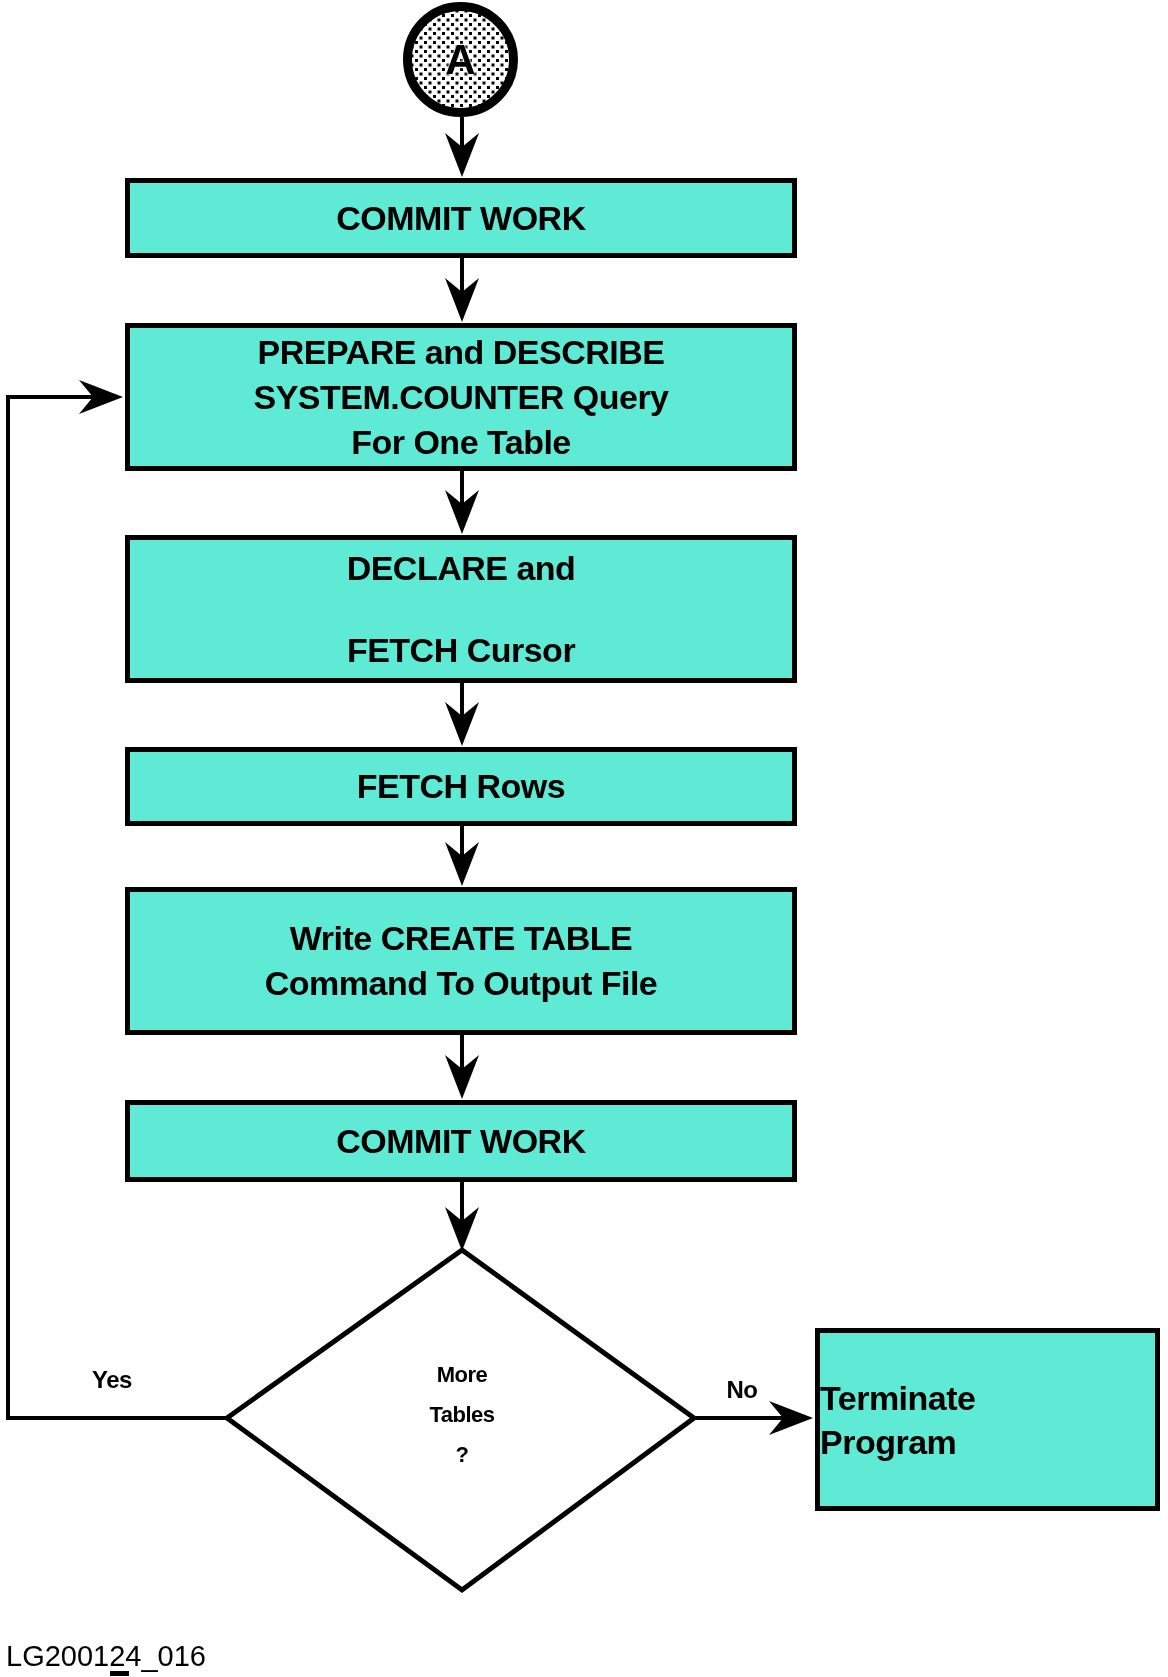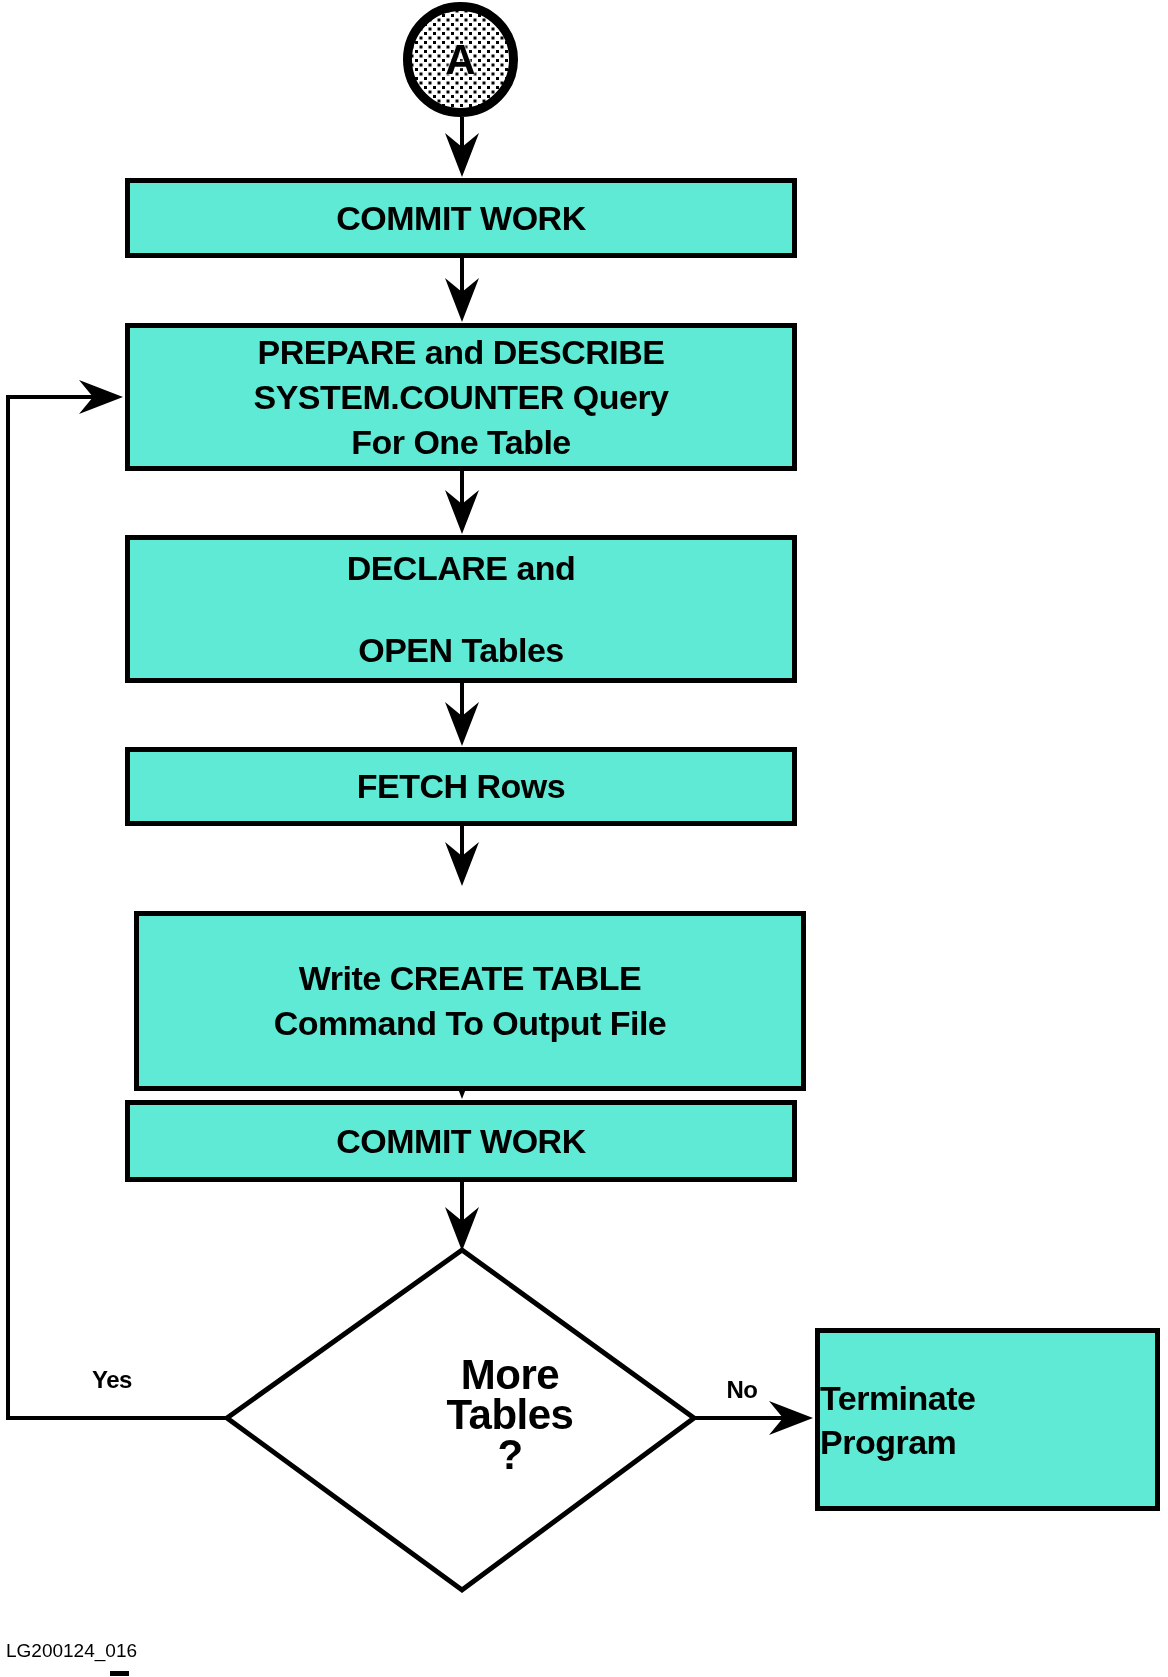"OPEN Tables" span { text: OPEN Tables -> FETCH Cursor }
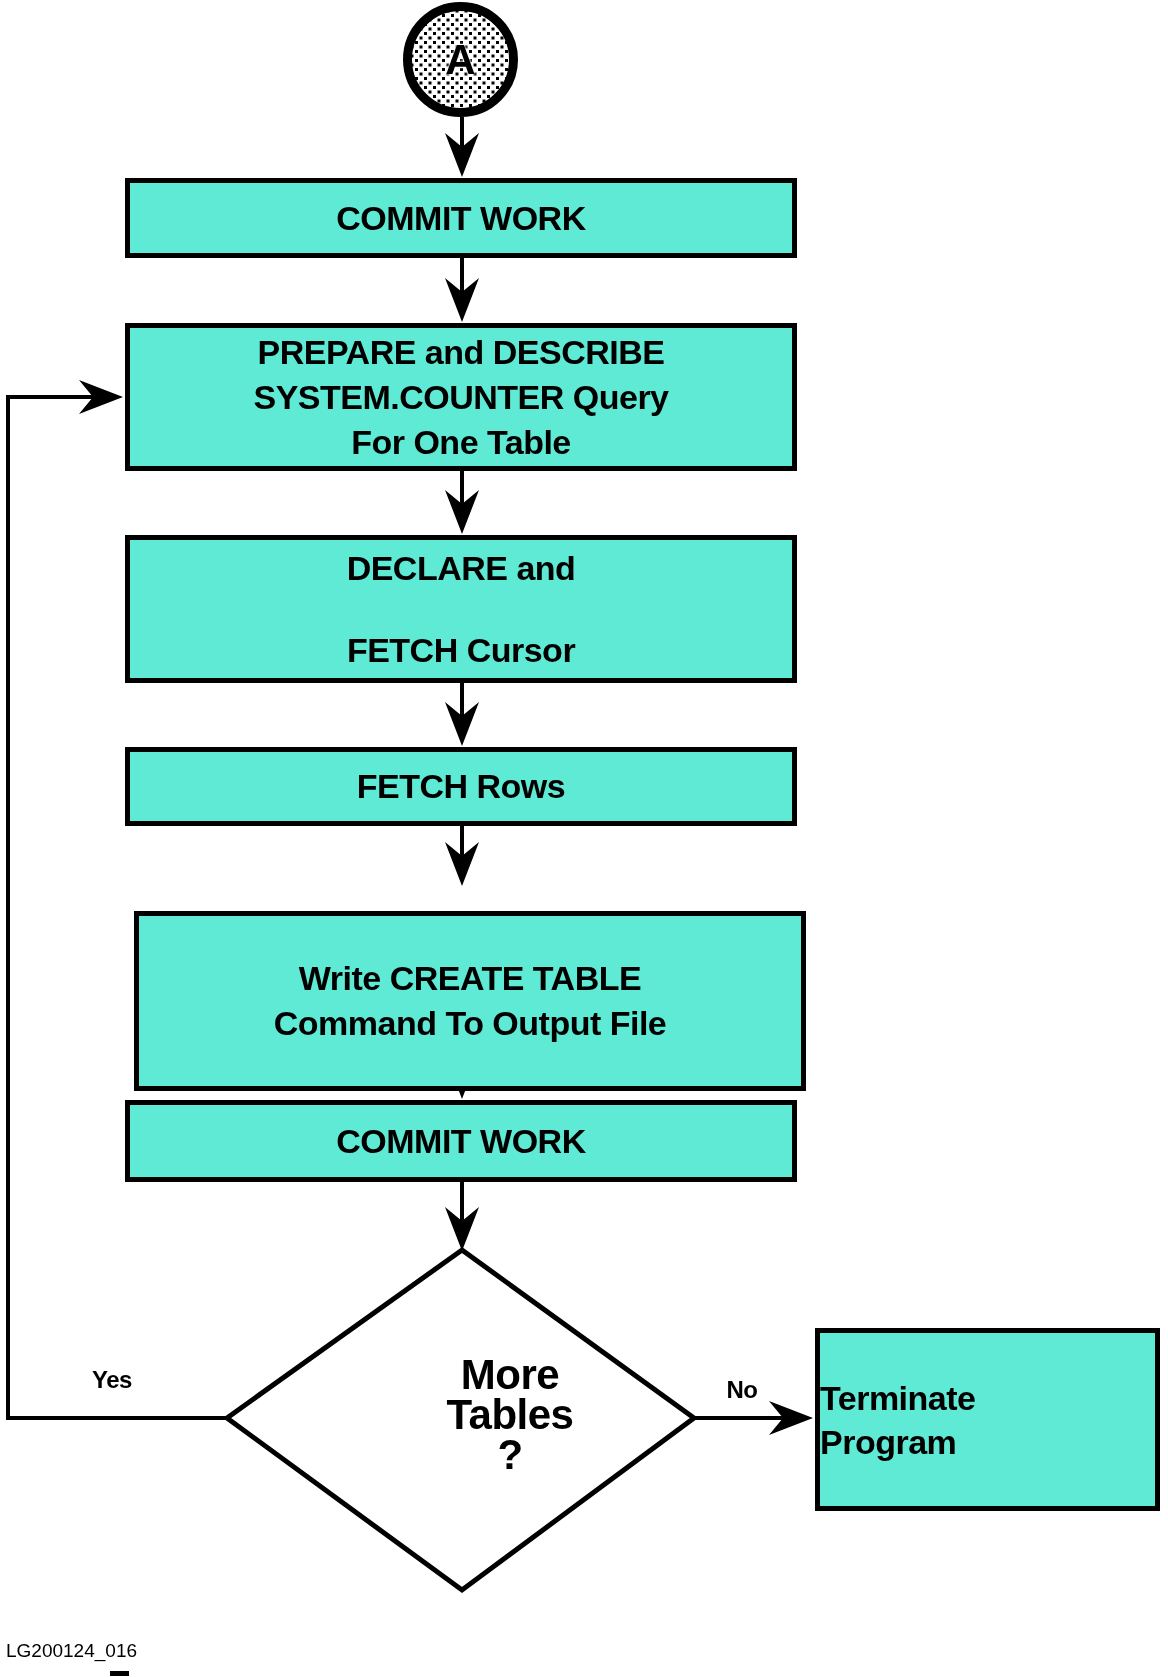"Write CREATE TABLE" #box-write { height: 180px -> 148px; left: 134px -> 125px; margin-top: 24px -> none }
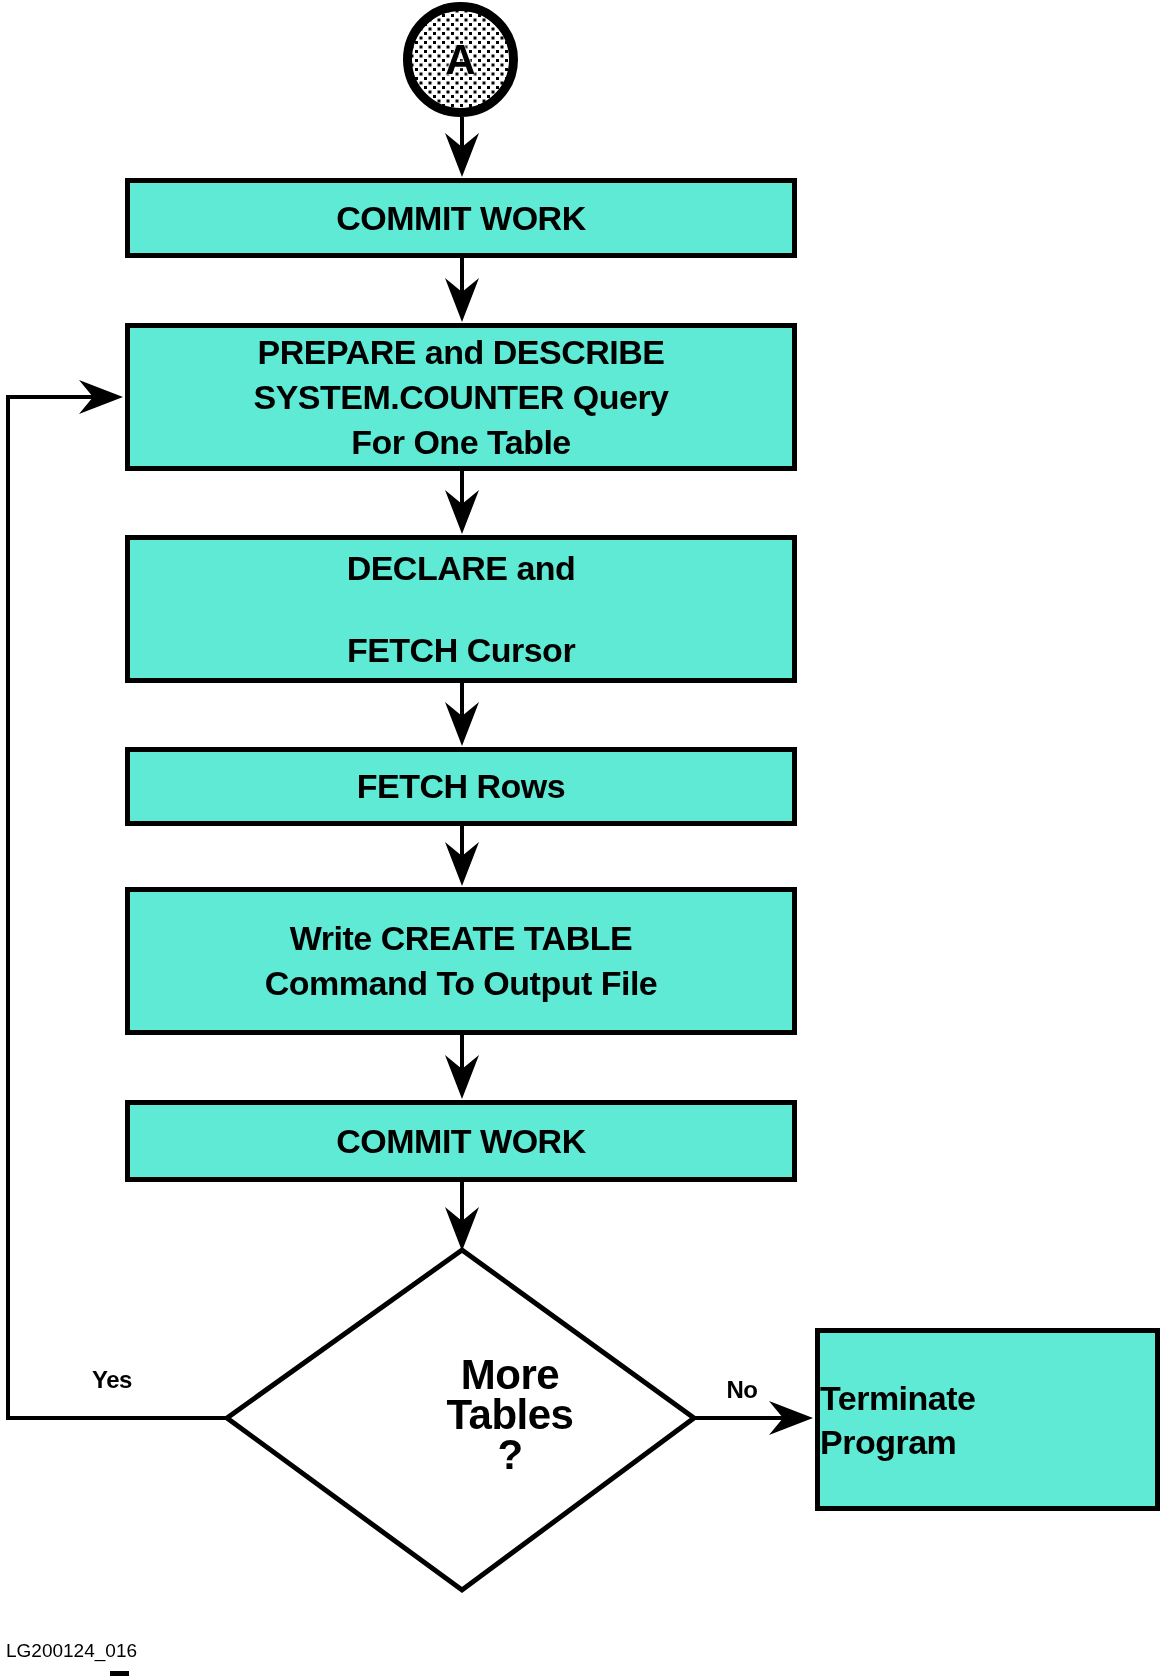"More" #diamond-text { font-size: 42px -> 22px; margin-left: 48px -> none }
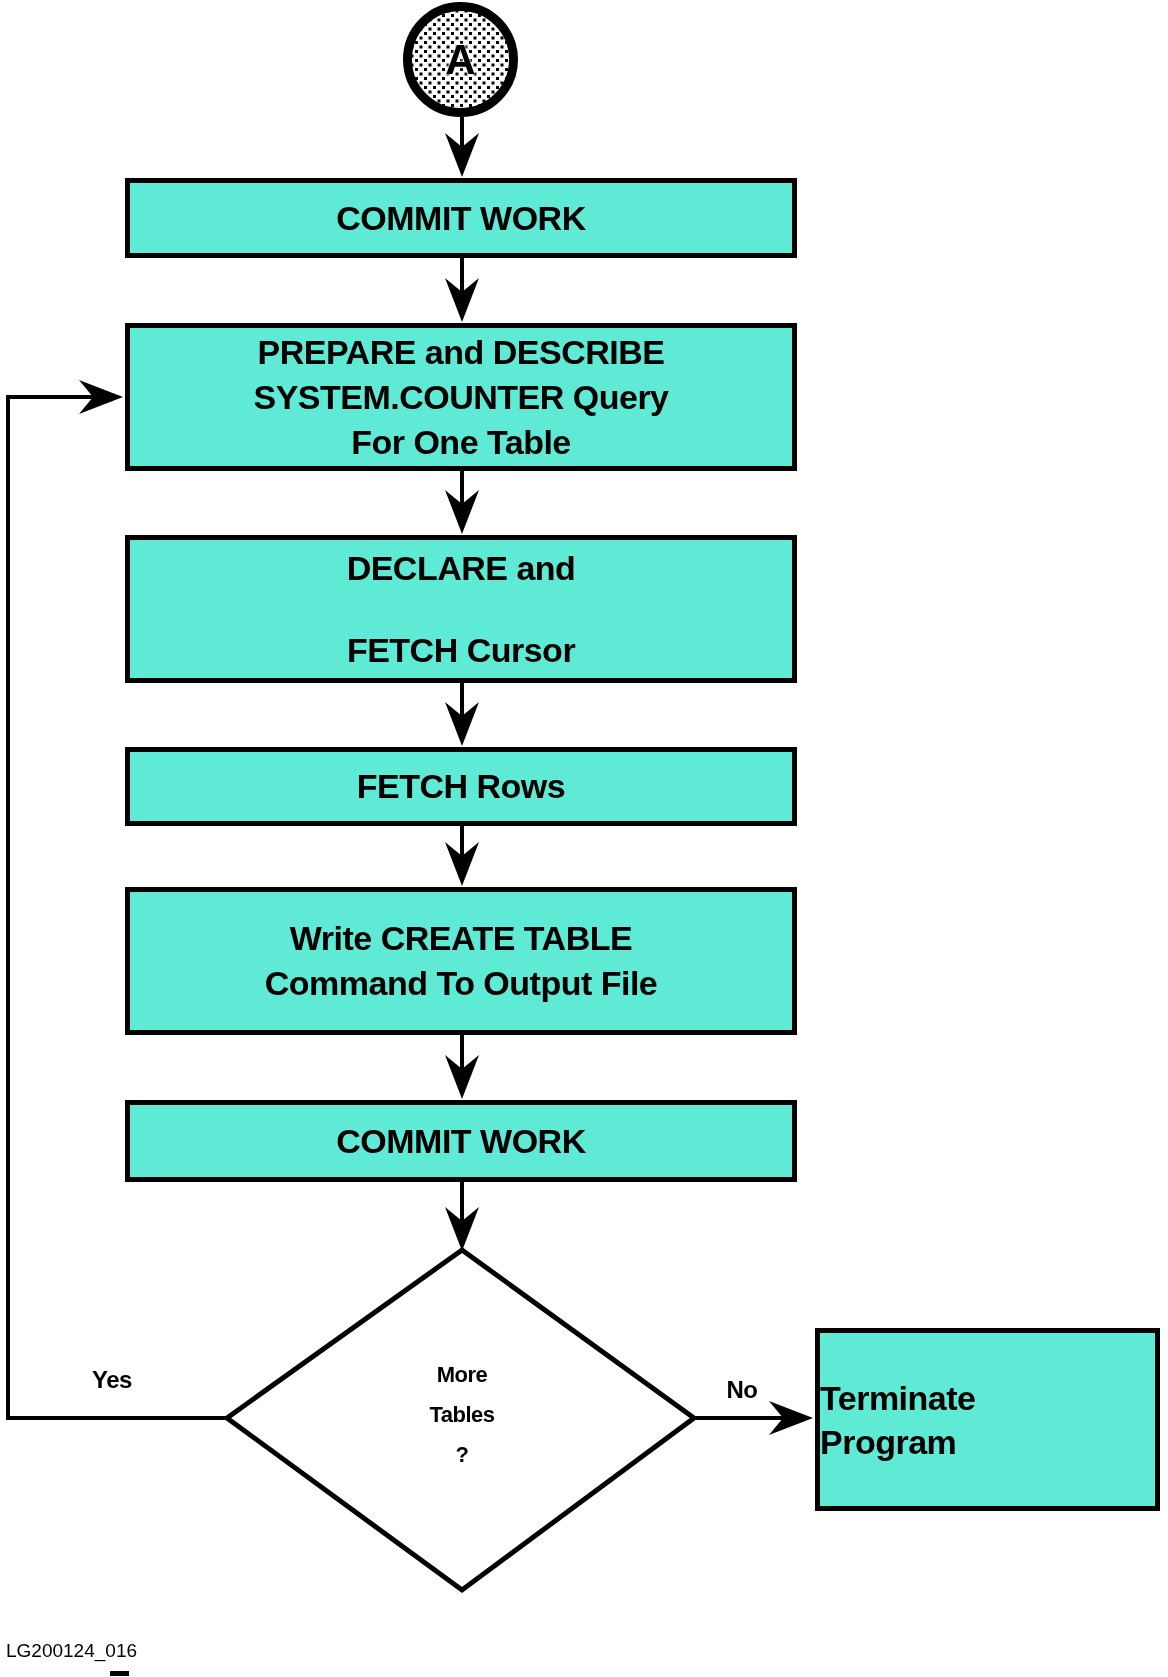"LG200124_016" #figure-id { font-size: 19px -> 29px }
